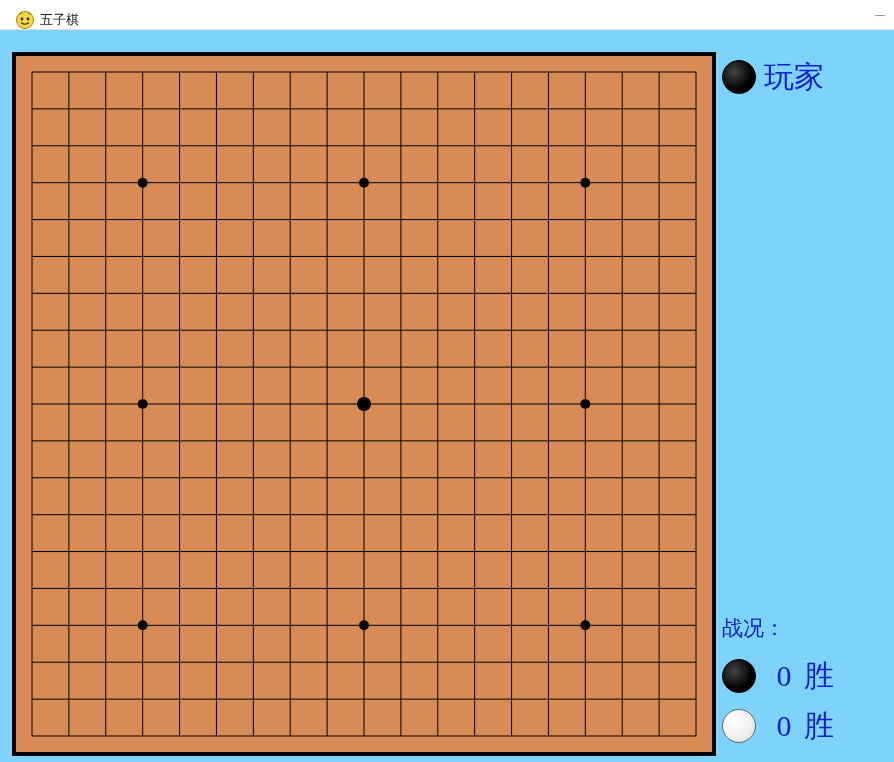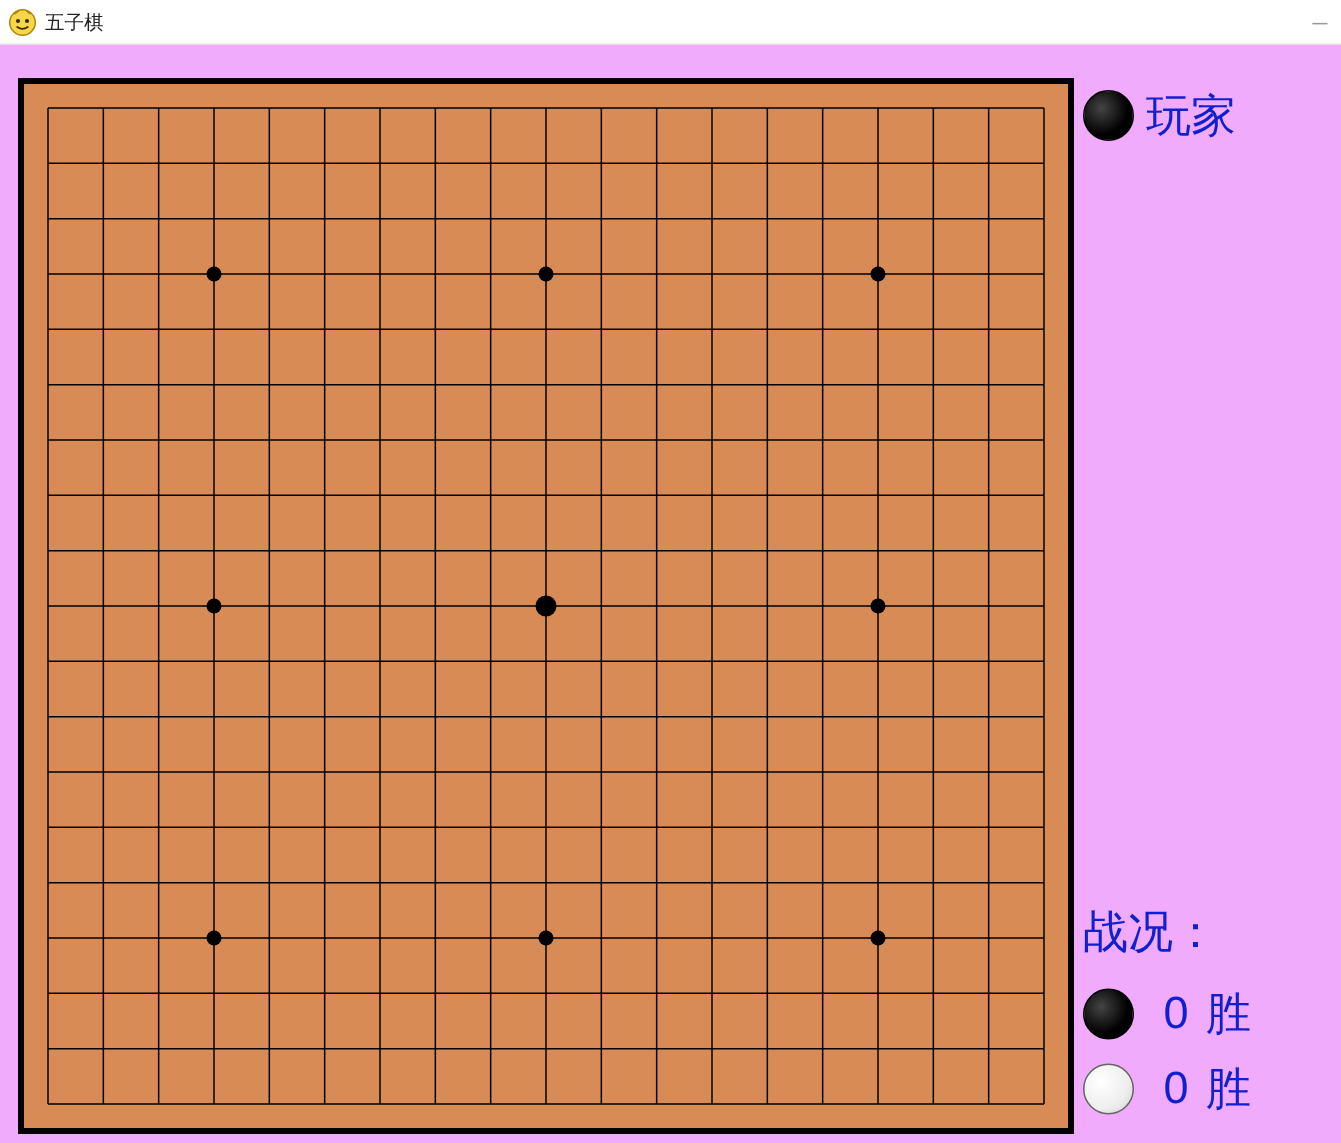"五子棋" .titlebar { align-items: center -> flex-end; padding: 0 6px -> 0 16px }
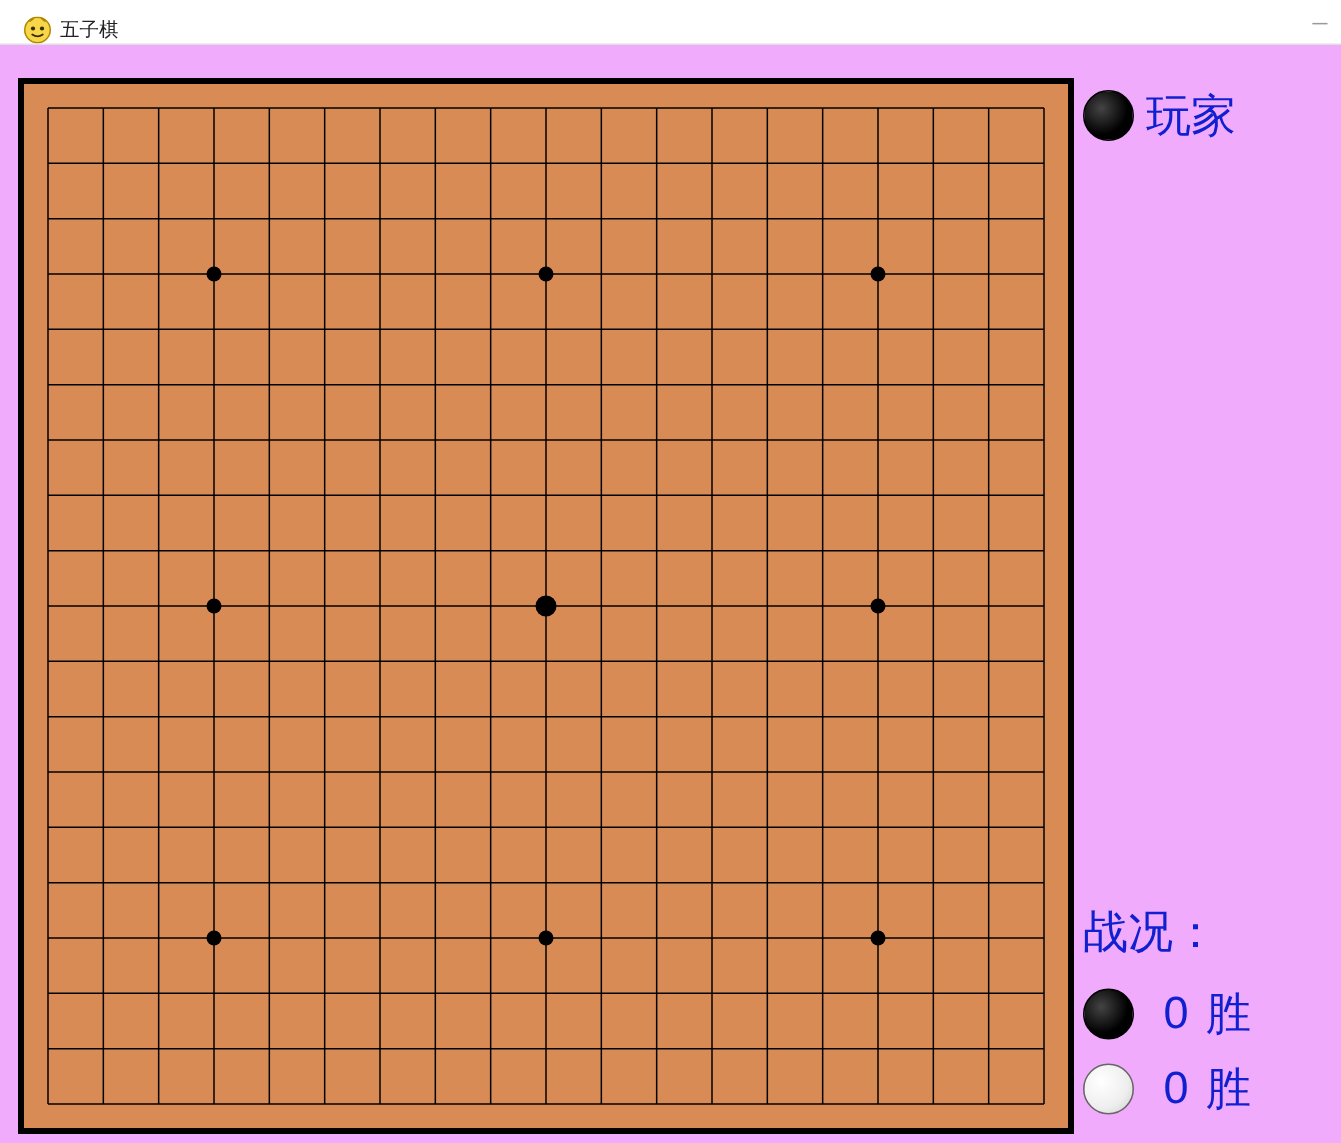"玩家" .client { background: #f0abfc -> #7dd3fc; font-family: none -> Liberation Serif, serif }
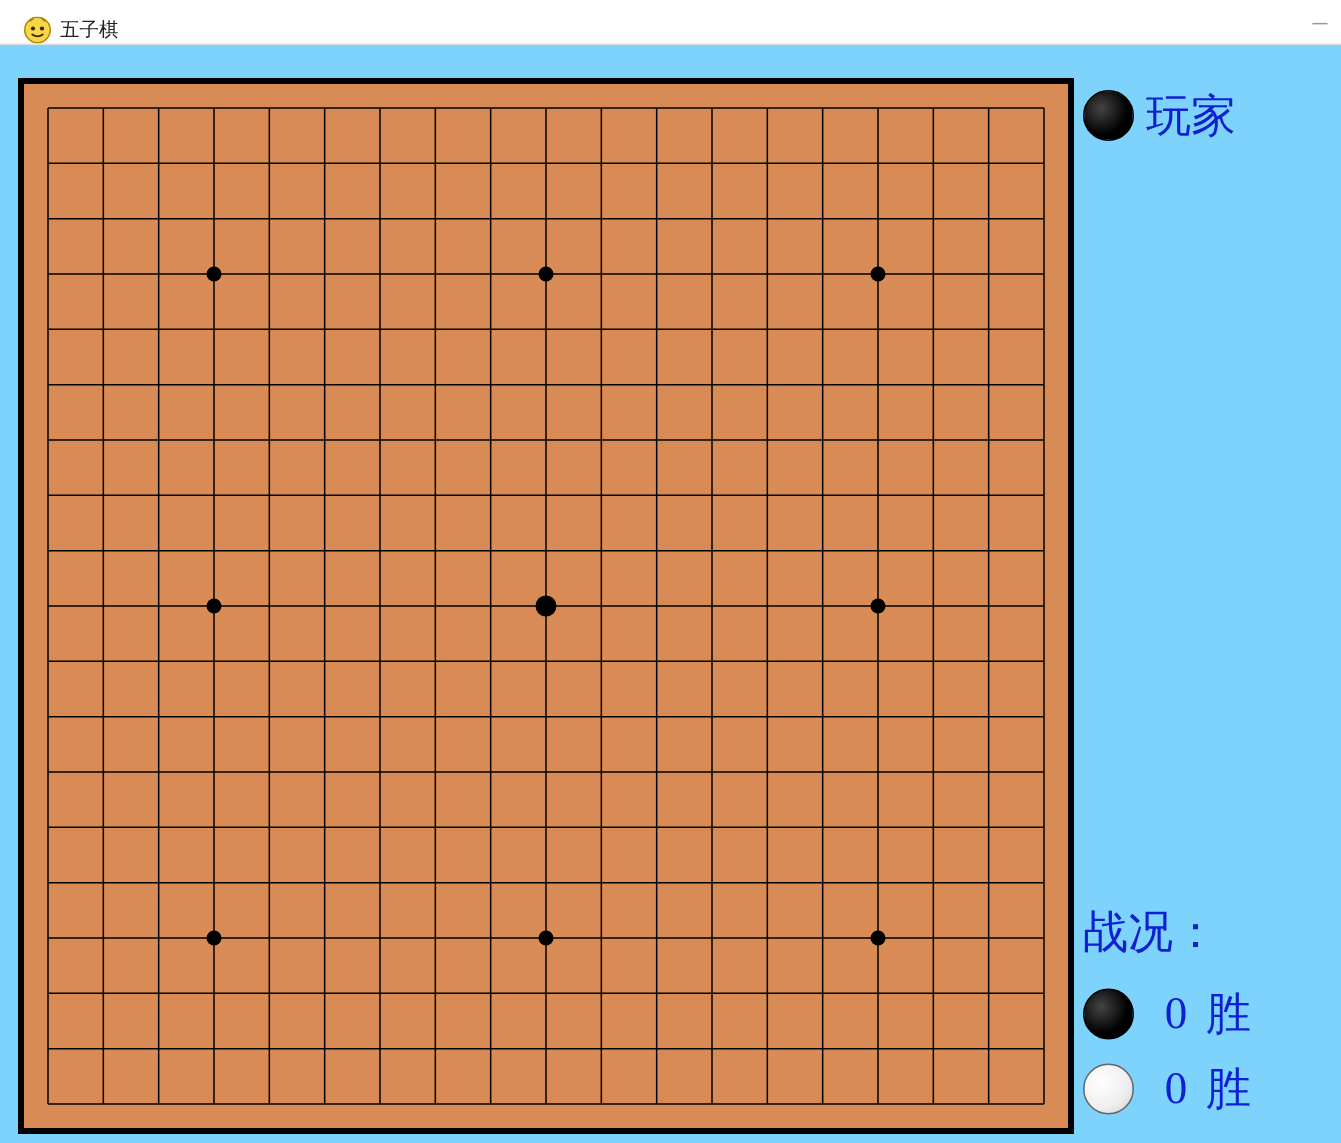"战况：" .status-title { font-size: 30px -> 21px }
